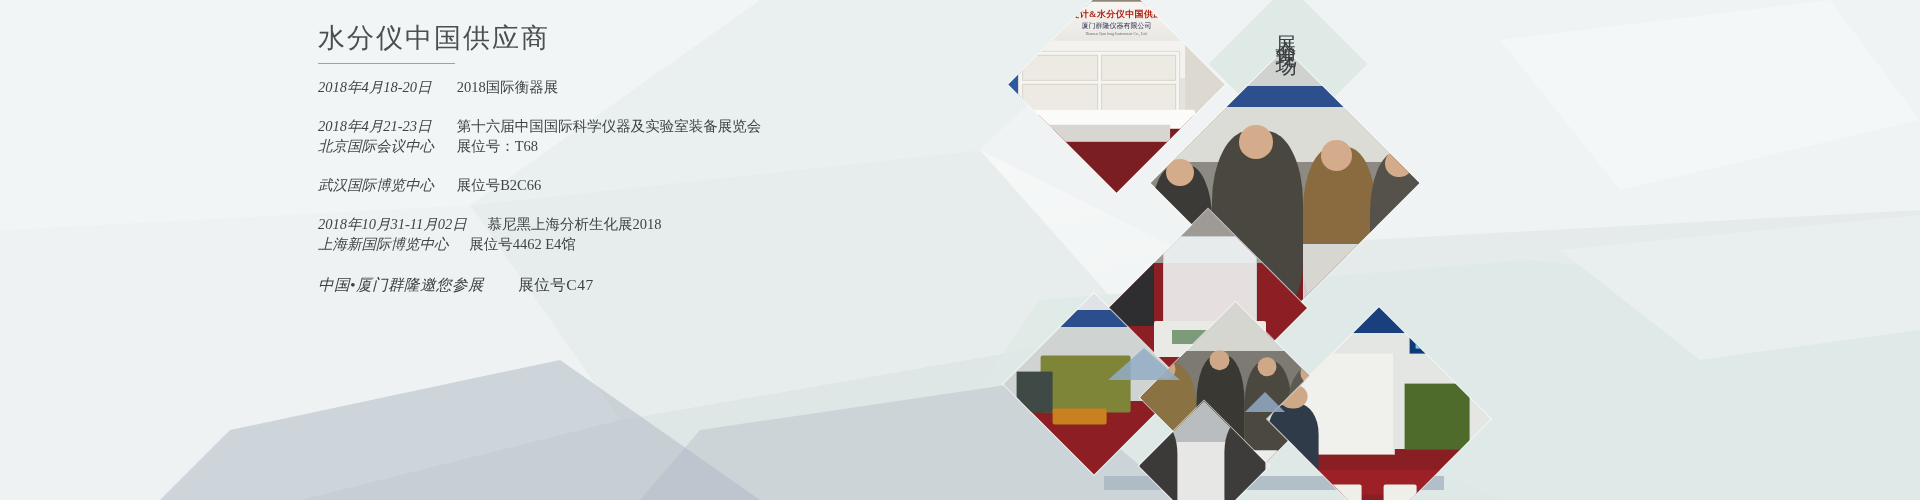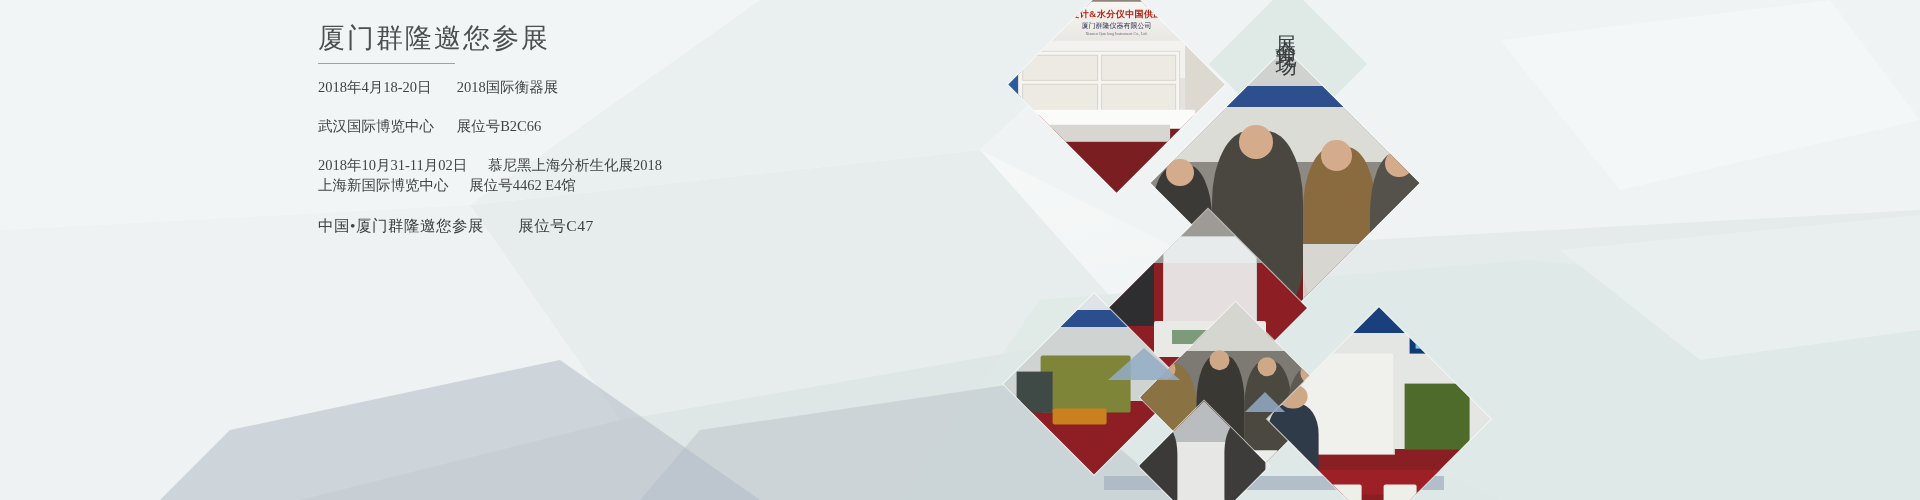"厦门群隆邀您参展" div { text: 厦门群隆邀您参展 -> 水分仪中国供应商 }
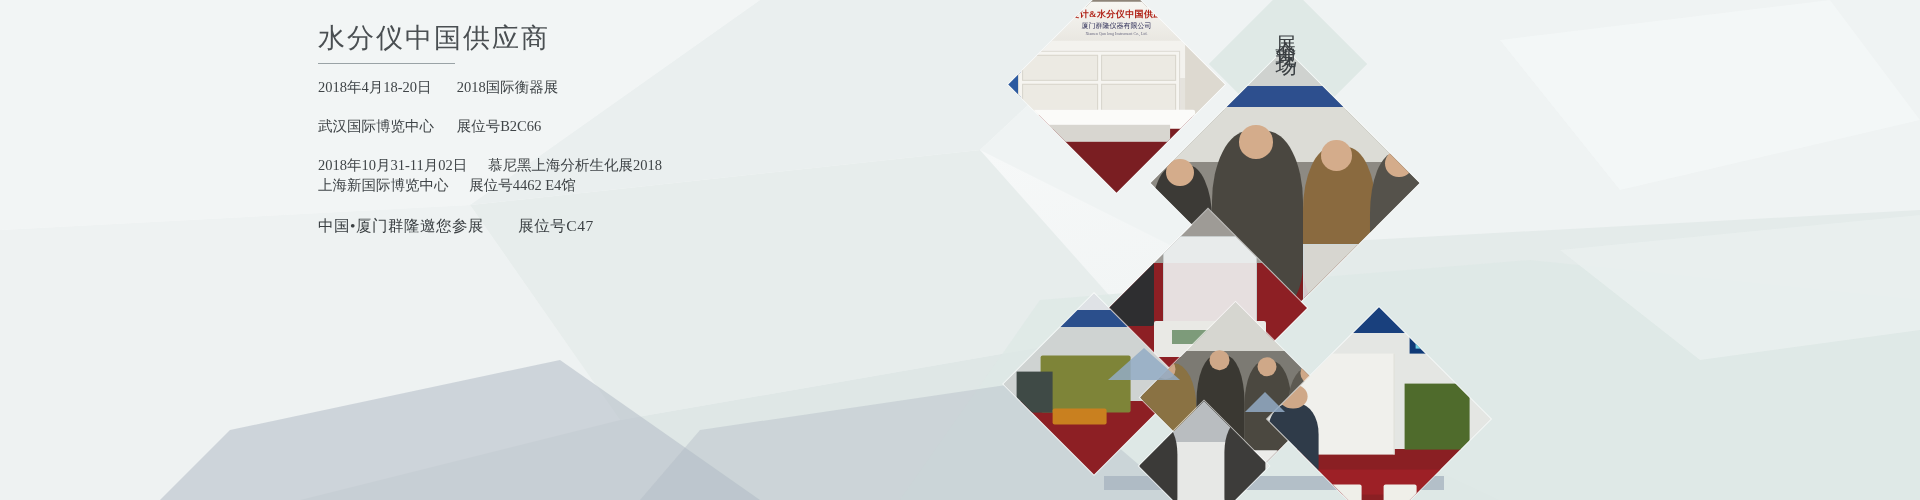"2018年4月18-20日" .event .col-a { font-style: none -> italic }
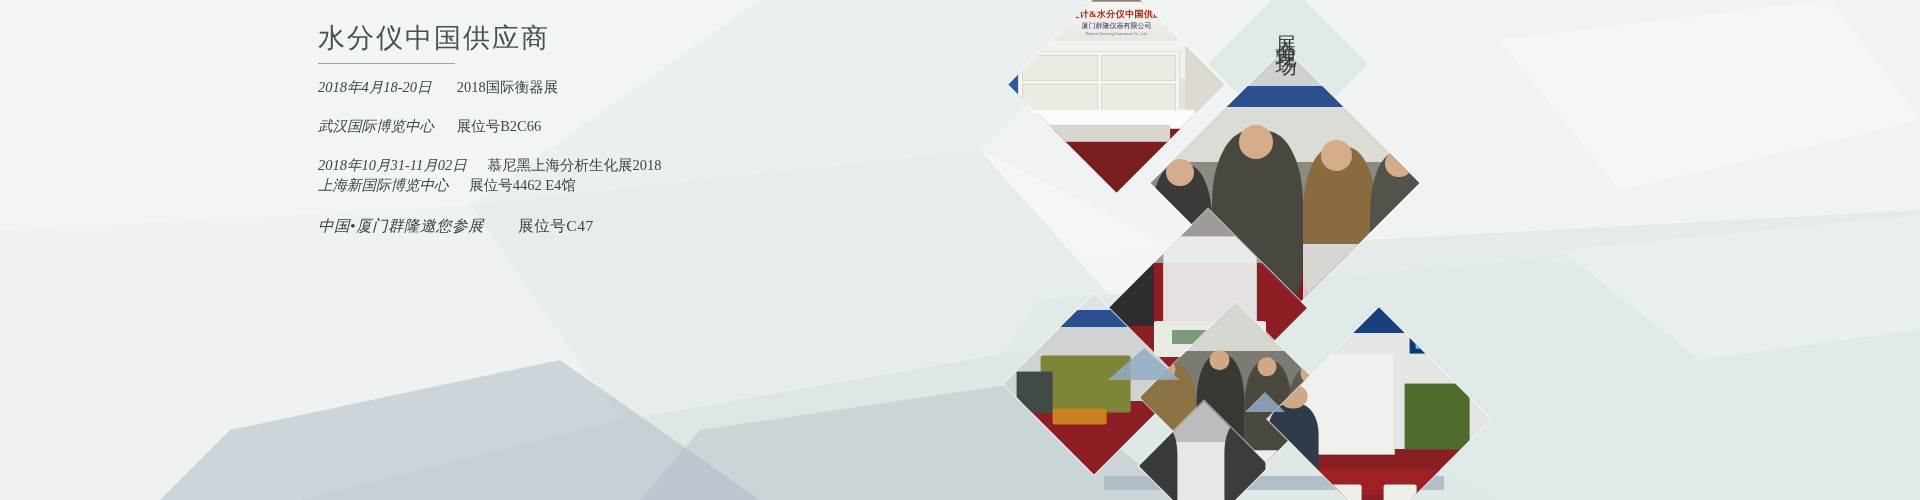"2018年4月21-23日 第十六届中国国际科学仪器及实验室装备展览会" div.event { html: none -> <div> <span> <span>2018年4月21-23日</span> <span>第十六届中国国际科学仪器及实验室装备展览会</span> </span> <span> <span>北京国际会议中心</span> <span>展位号：T68</span> </span> </div> }
